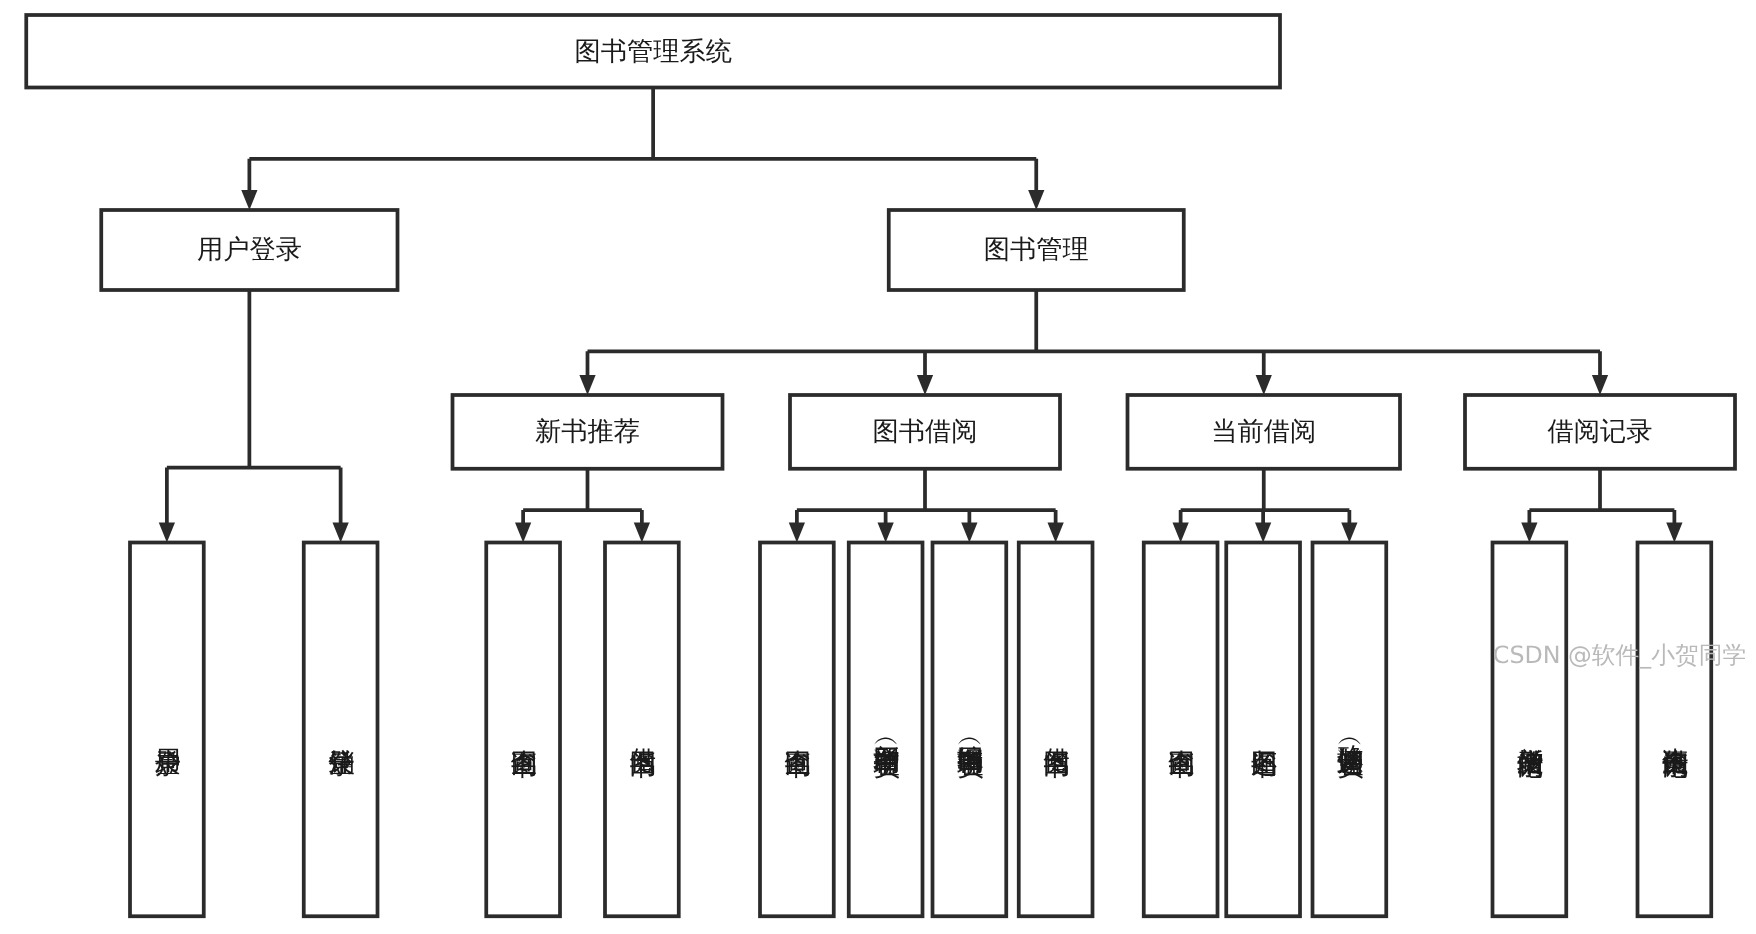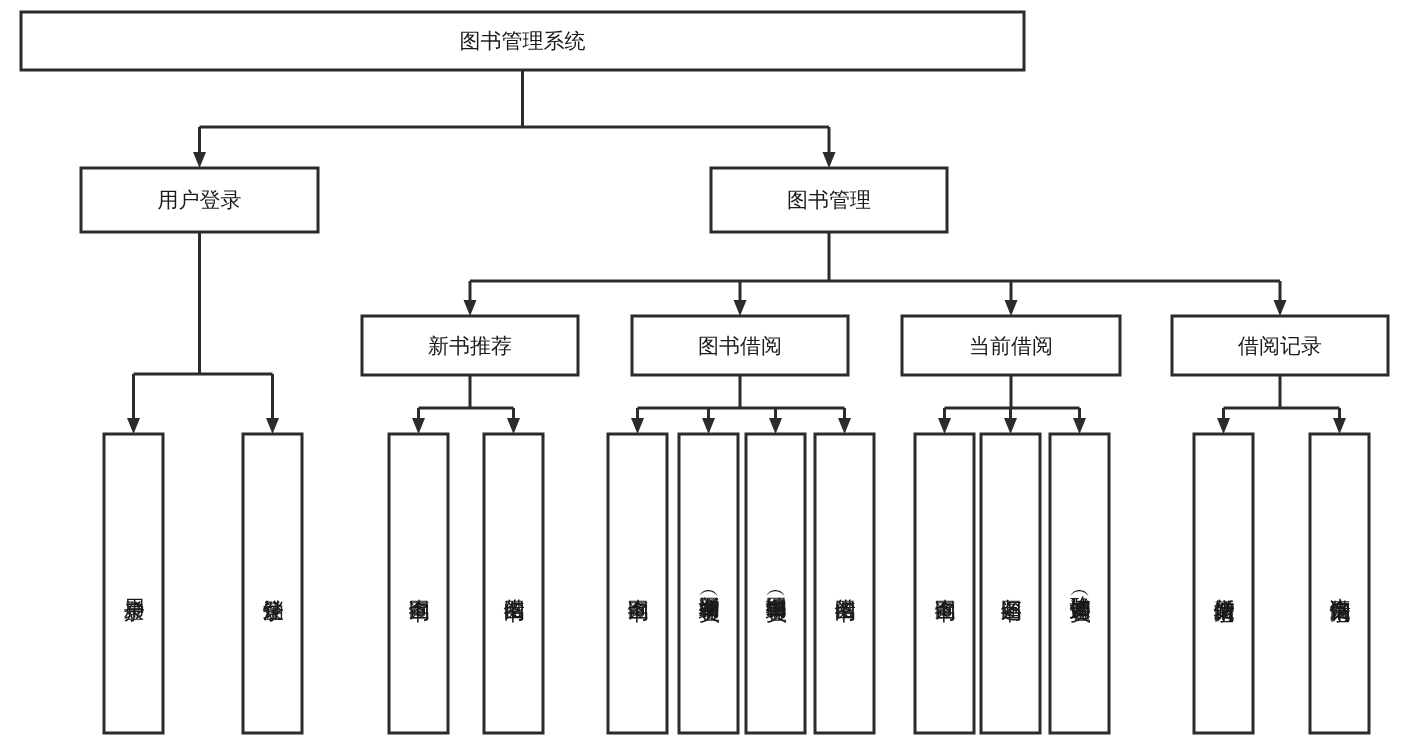"CSDN @软件_小贺同学" div.watermark { html: none -> <div>CSDN @软件_小贺同学</div> }
